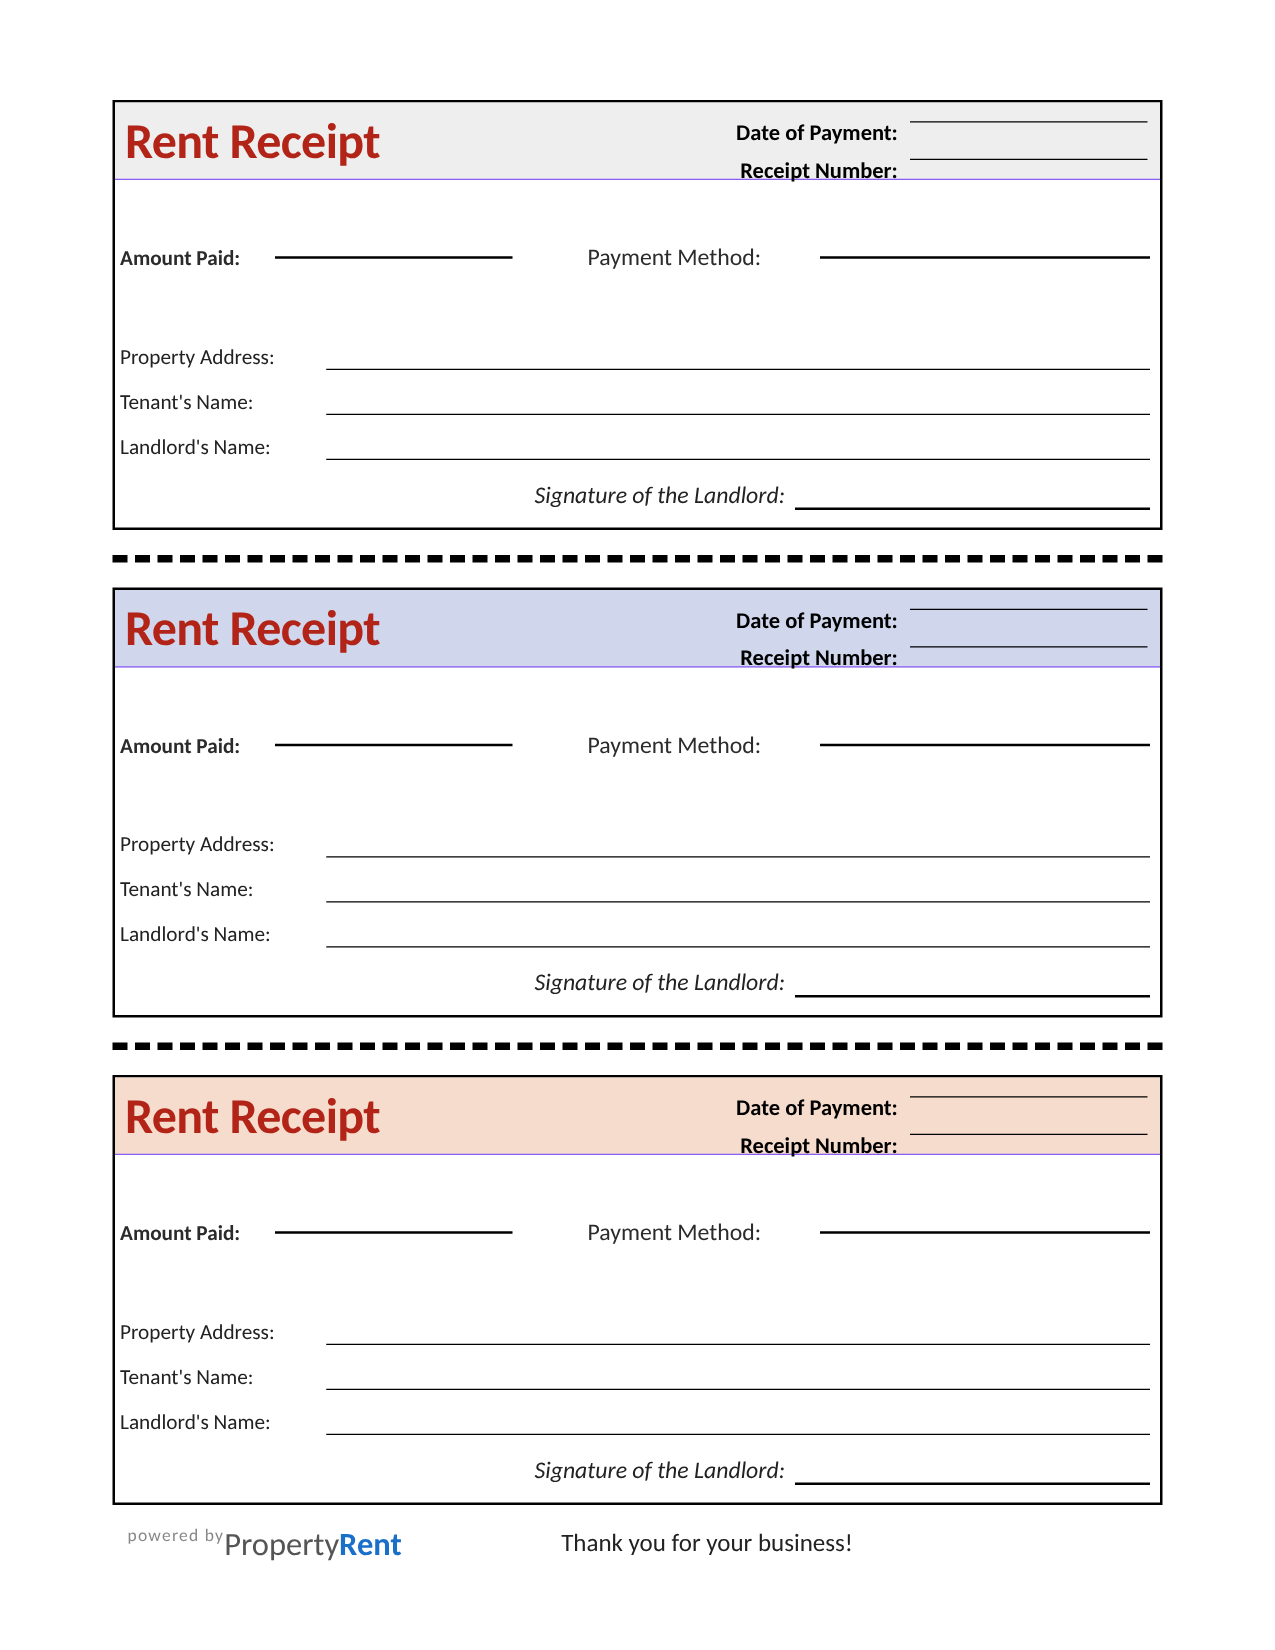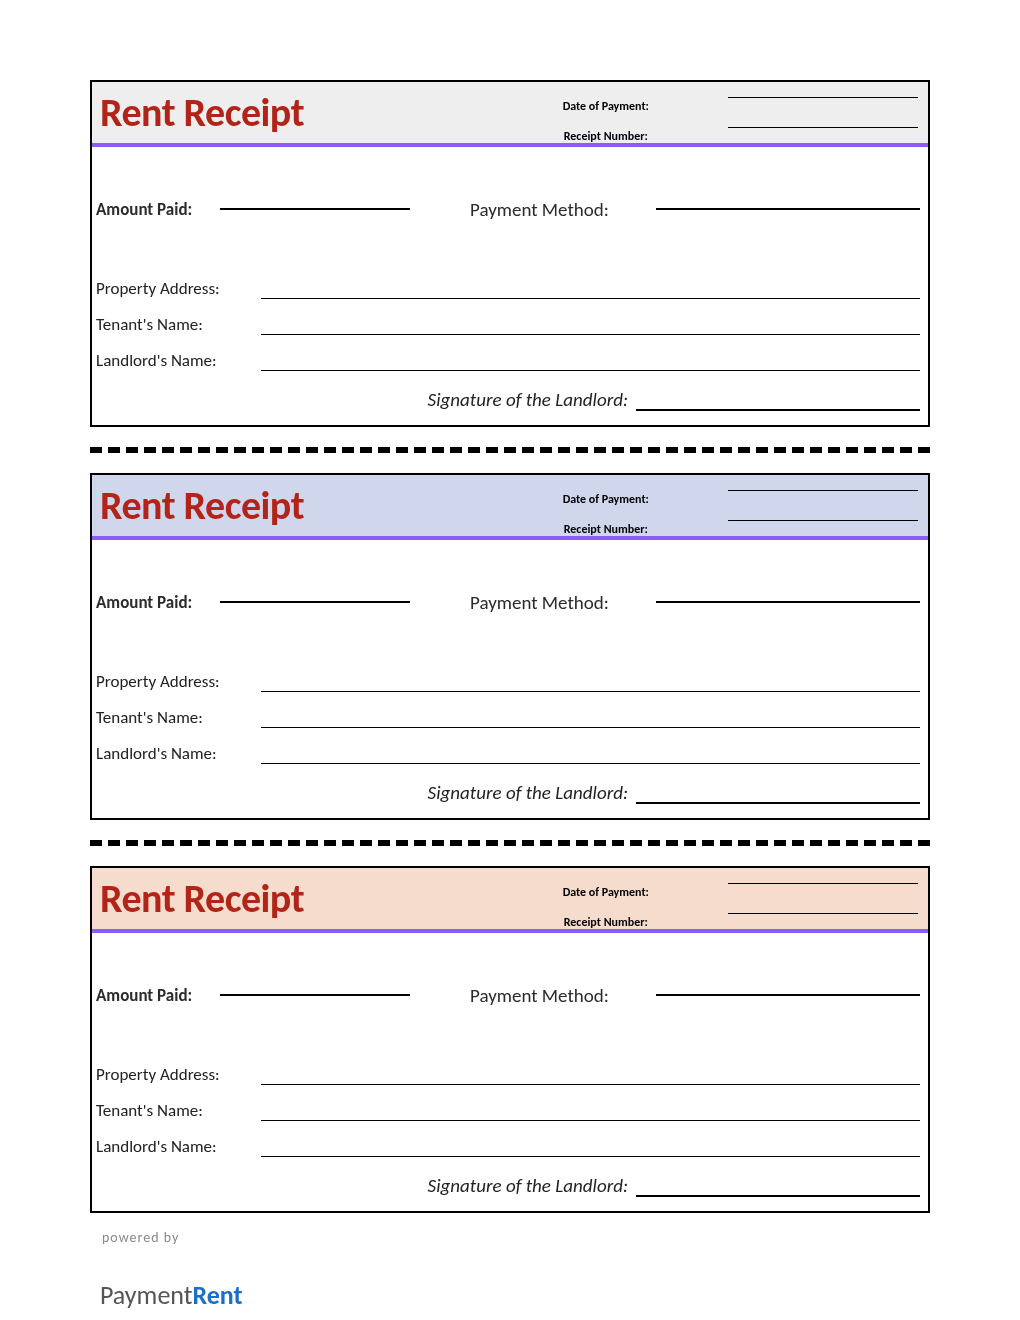"Rent Receipt" .header-row { border-bottom: 4px solid #8b5cf6 -> 1px solid #8b5cf6 }
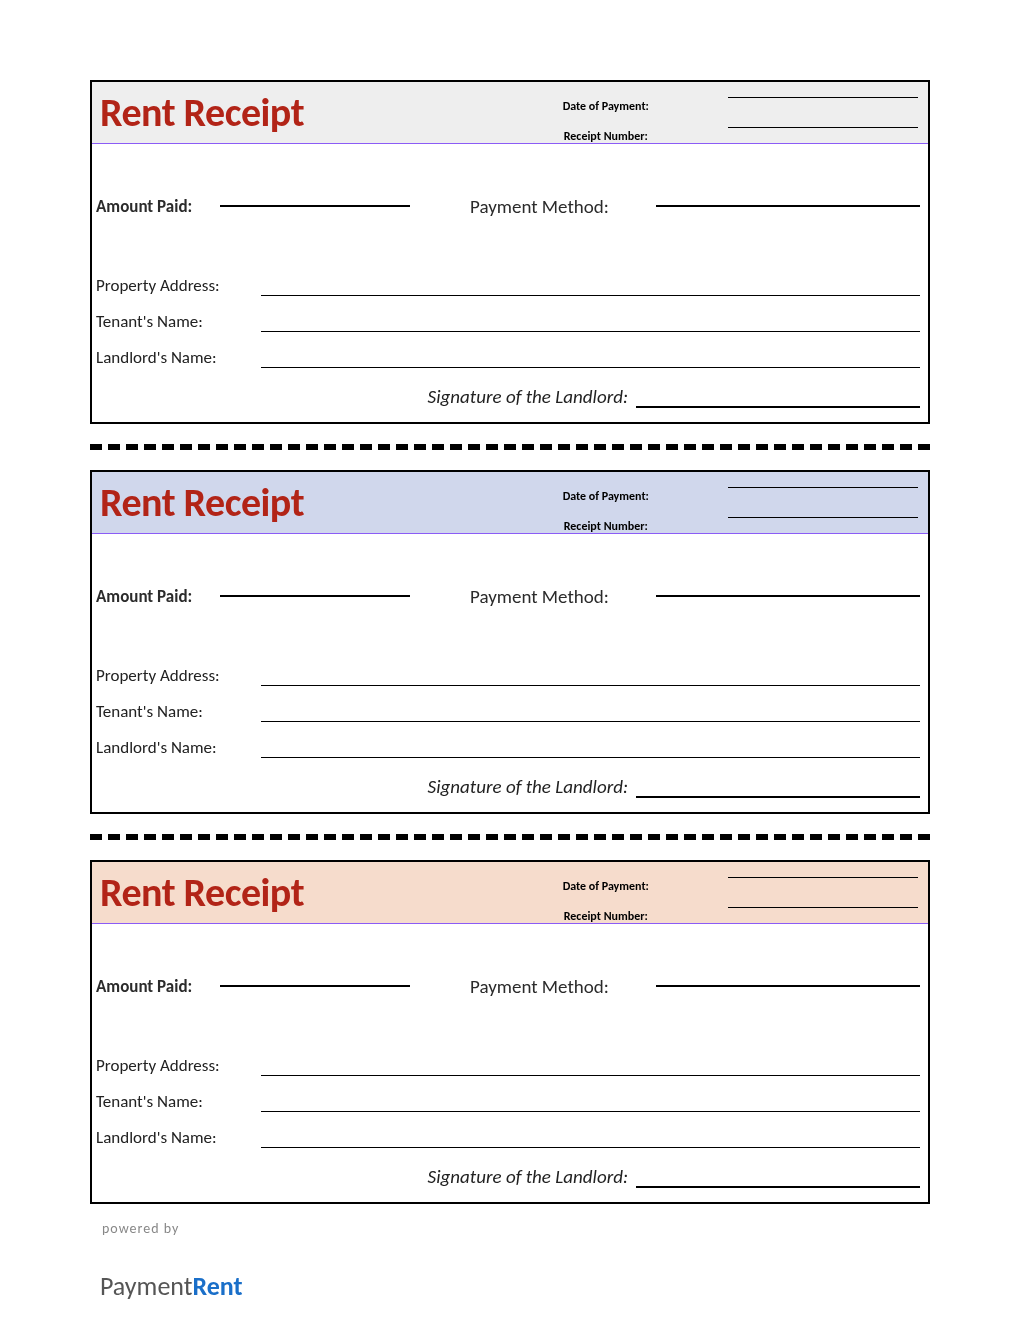"Date of Payment:" .hdr-fields .hf label { font-size: 12px -> 18px; text-align: center -> right }
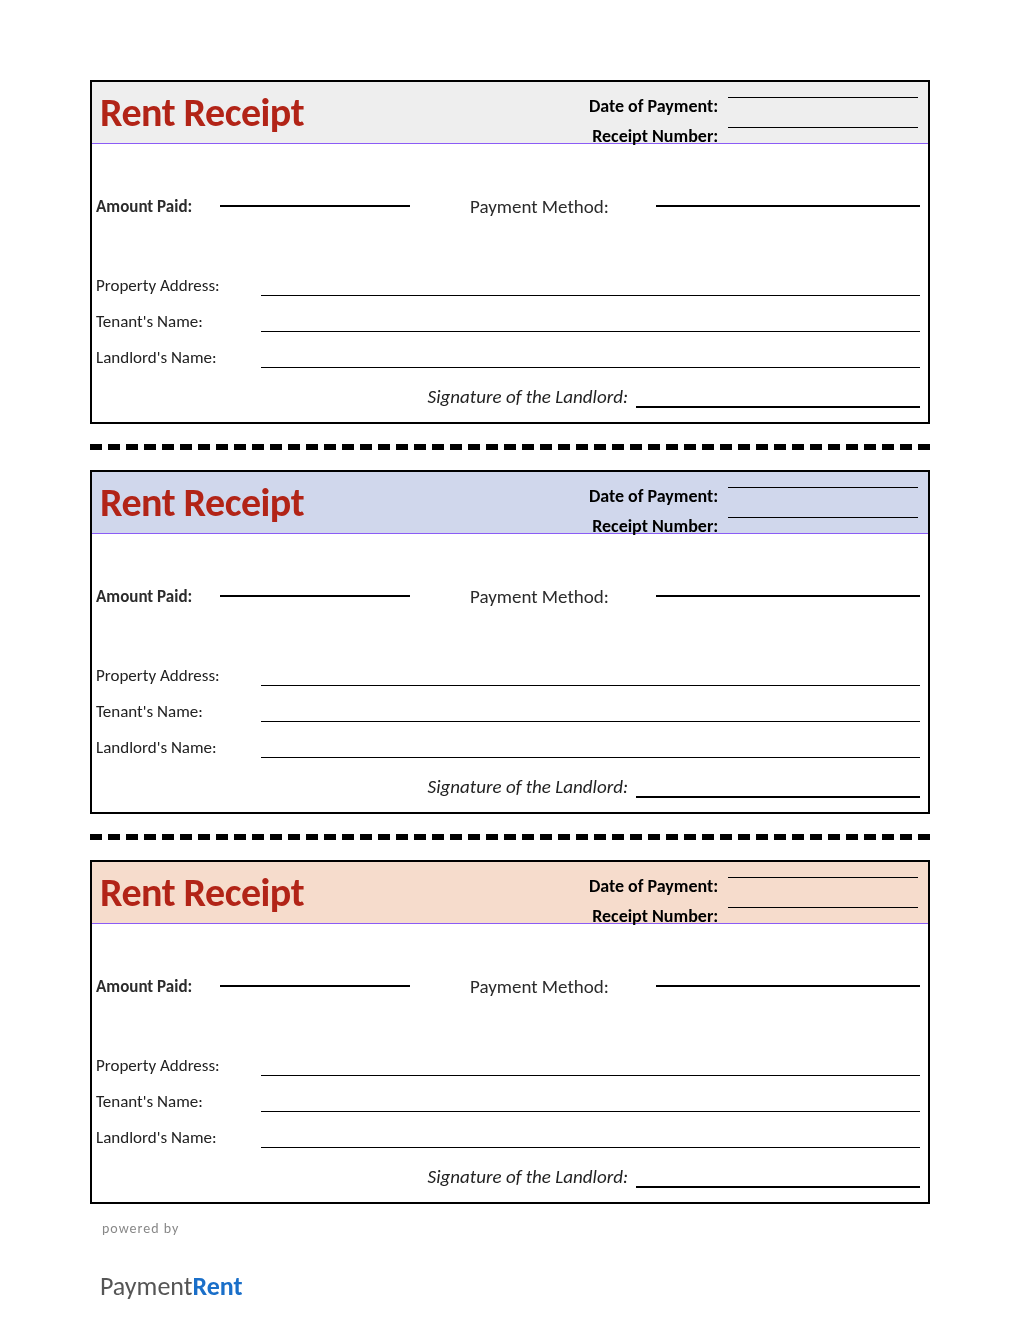"powered by" .logo { flex-direction: column -> none; gap: 35px -> none }
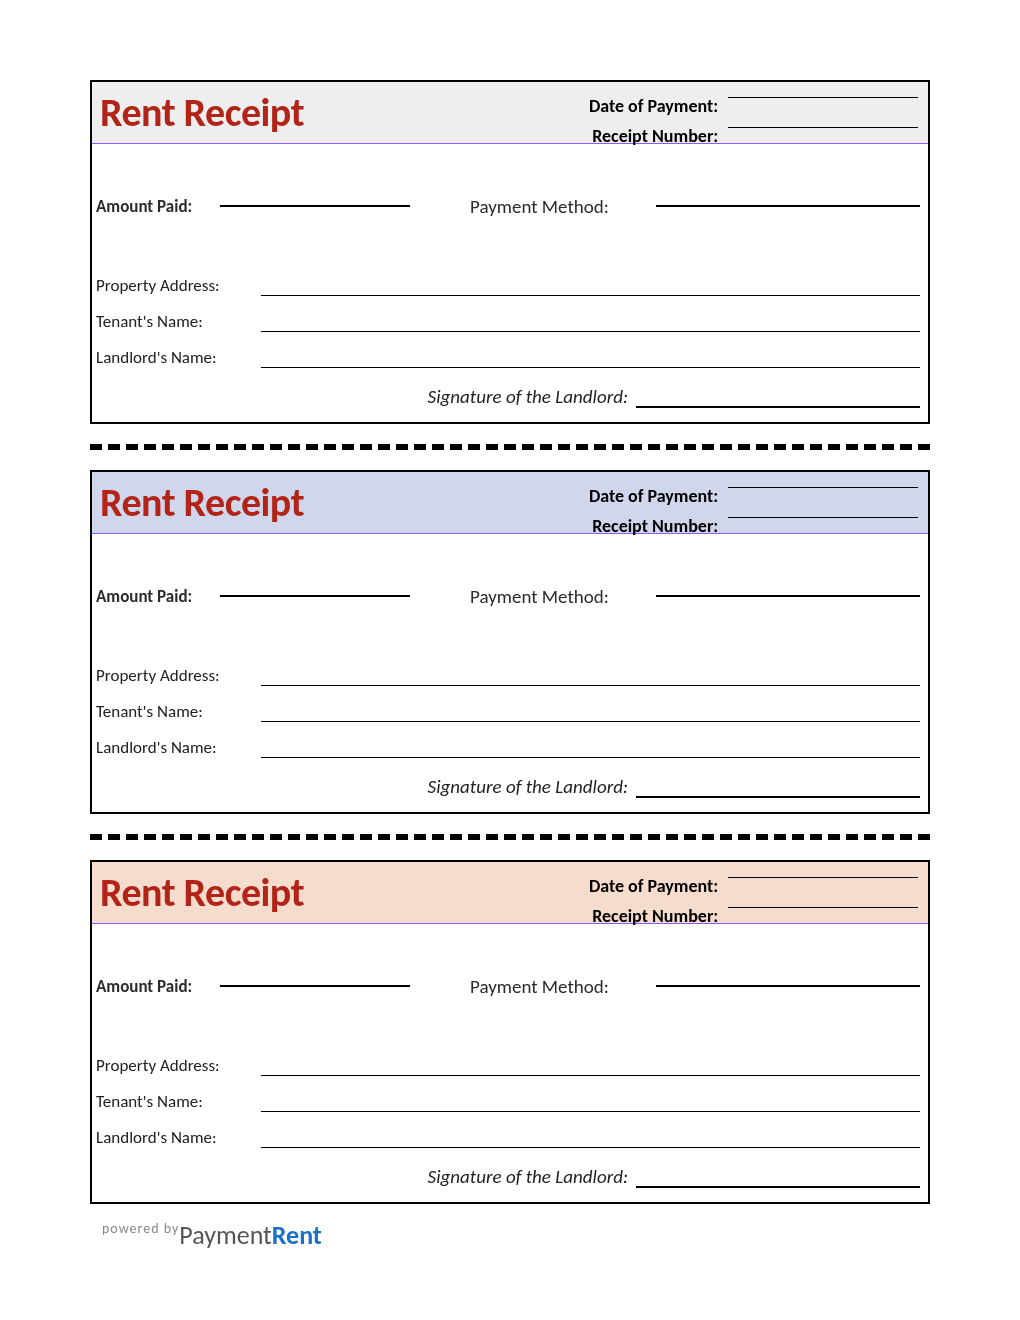"Payment" span.g { text: Payment -> Property }
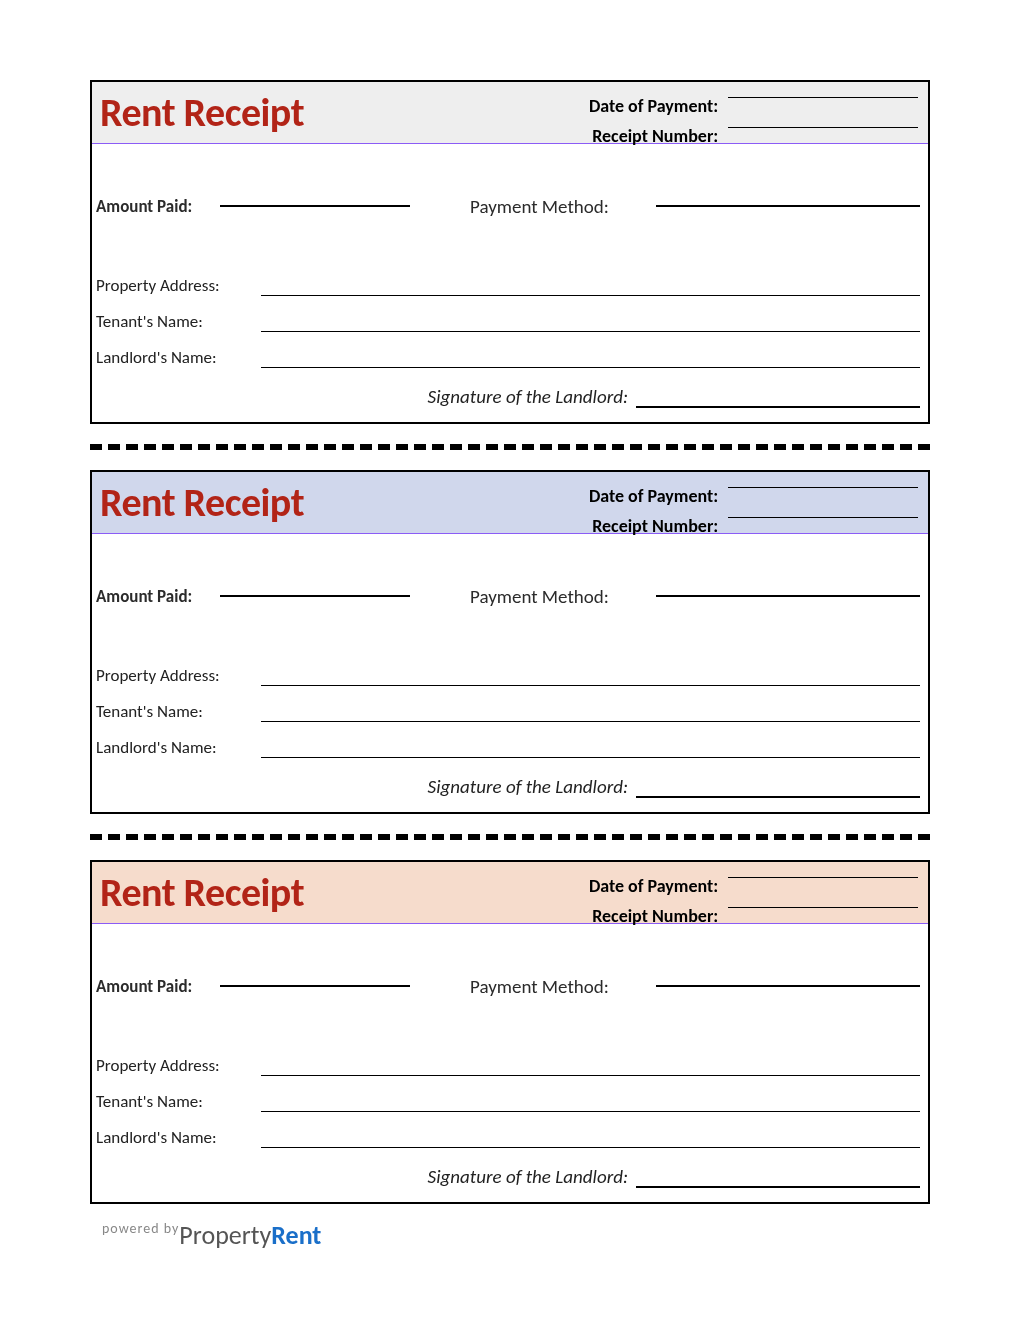"Thank you for your business!" div.thanks { html: none -> <div>Thank you for your business!</div> }
